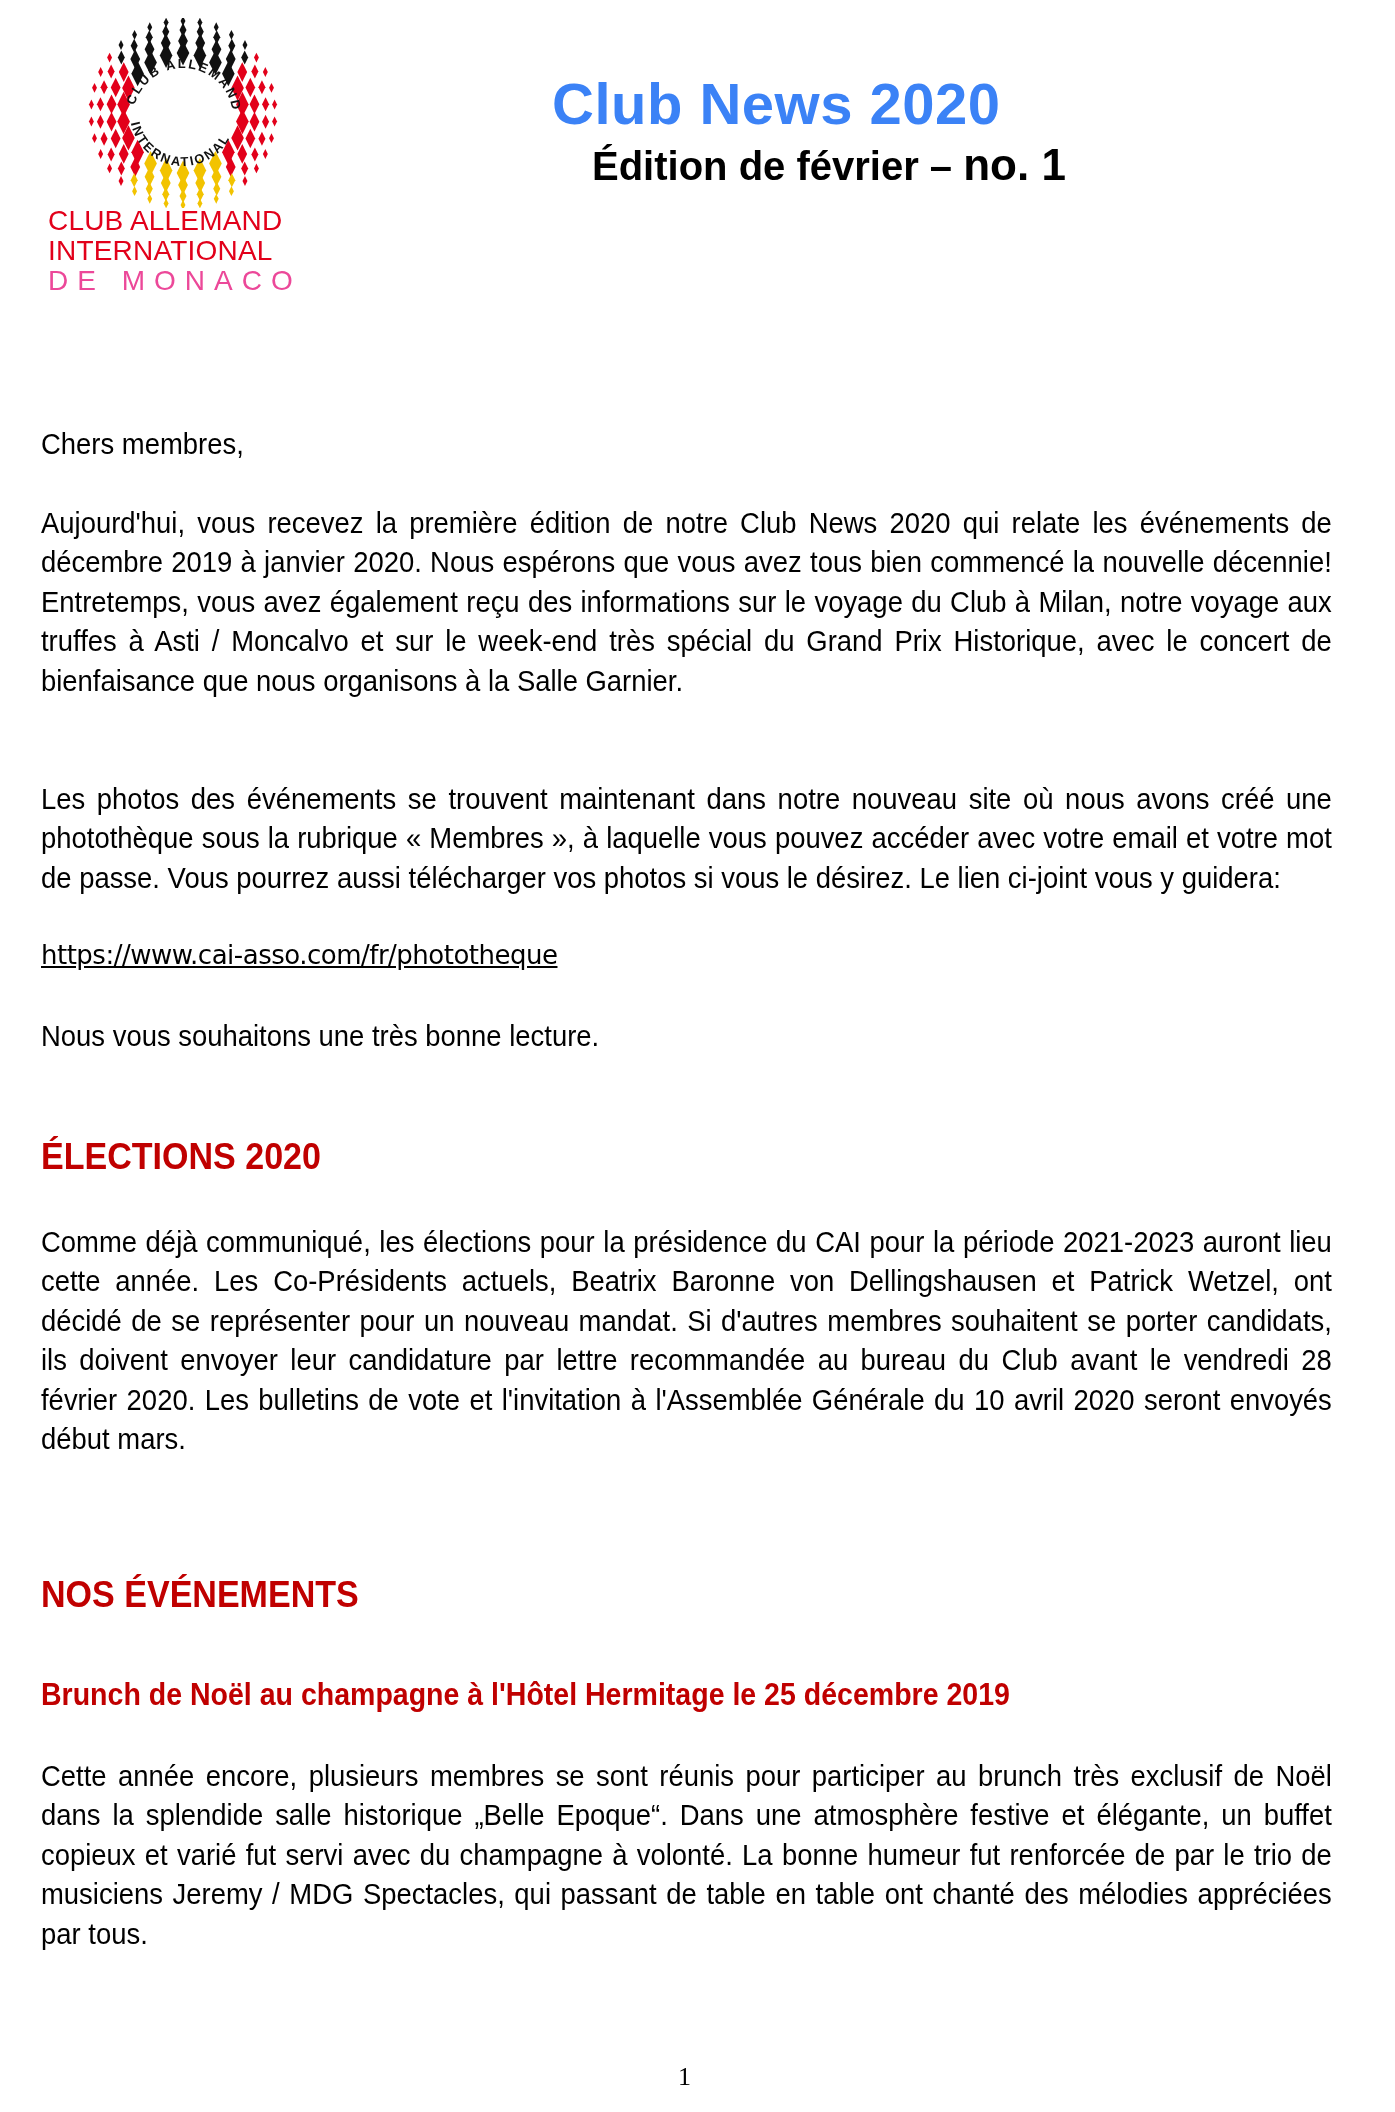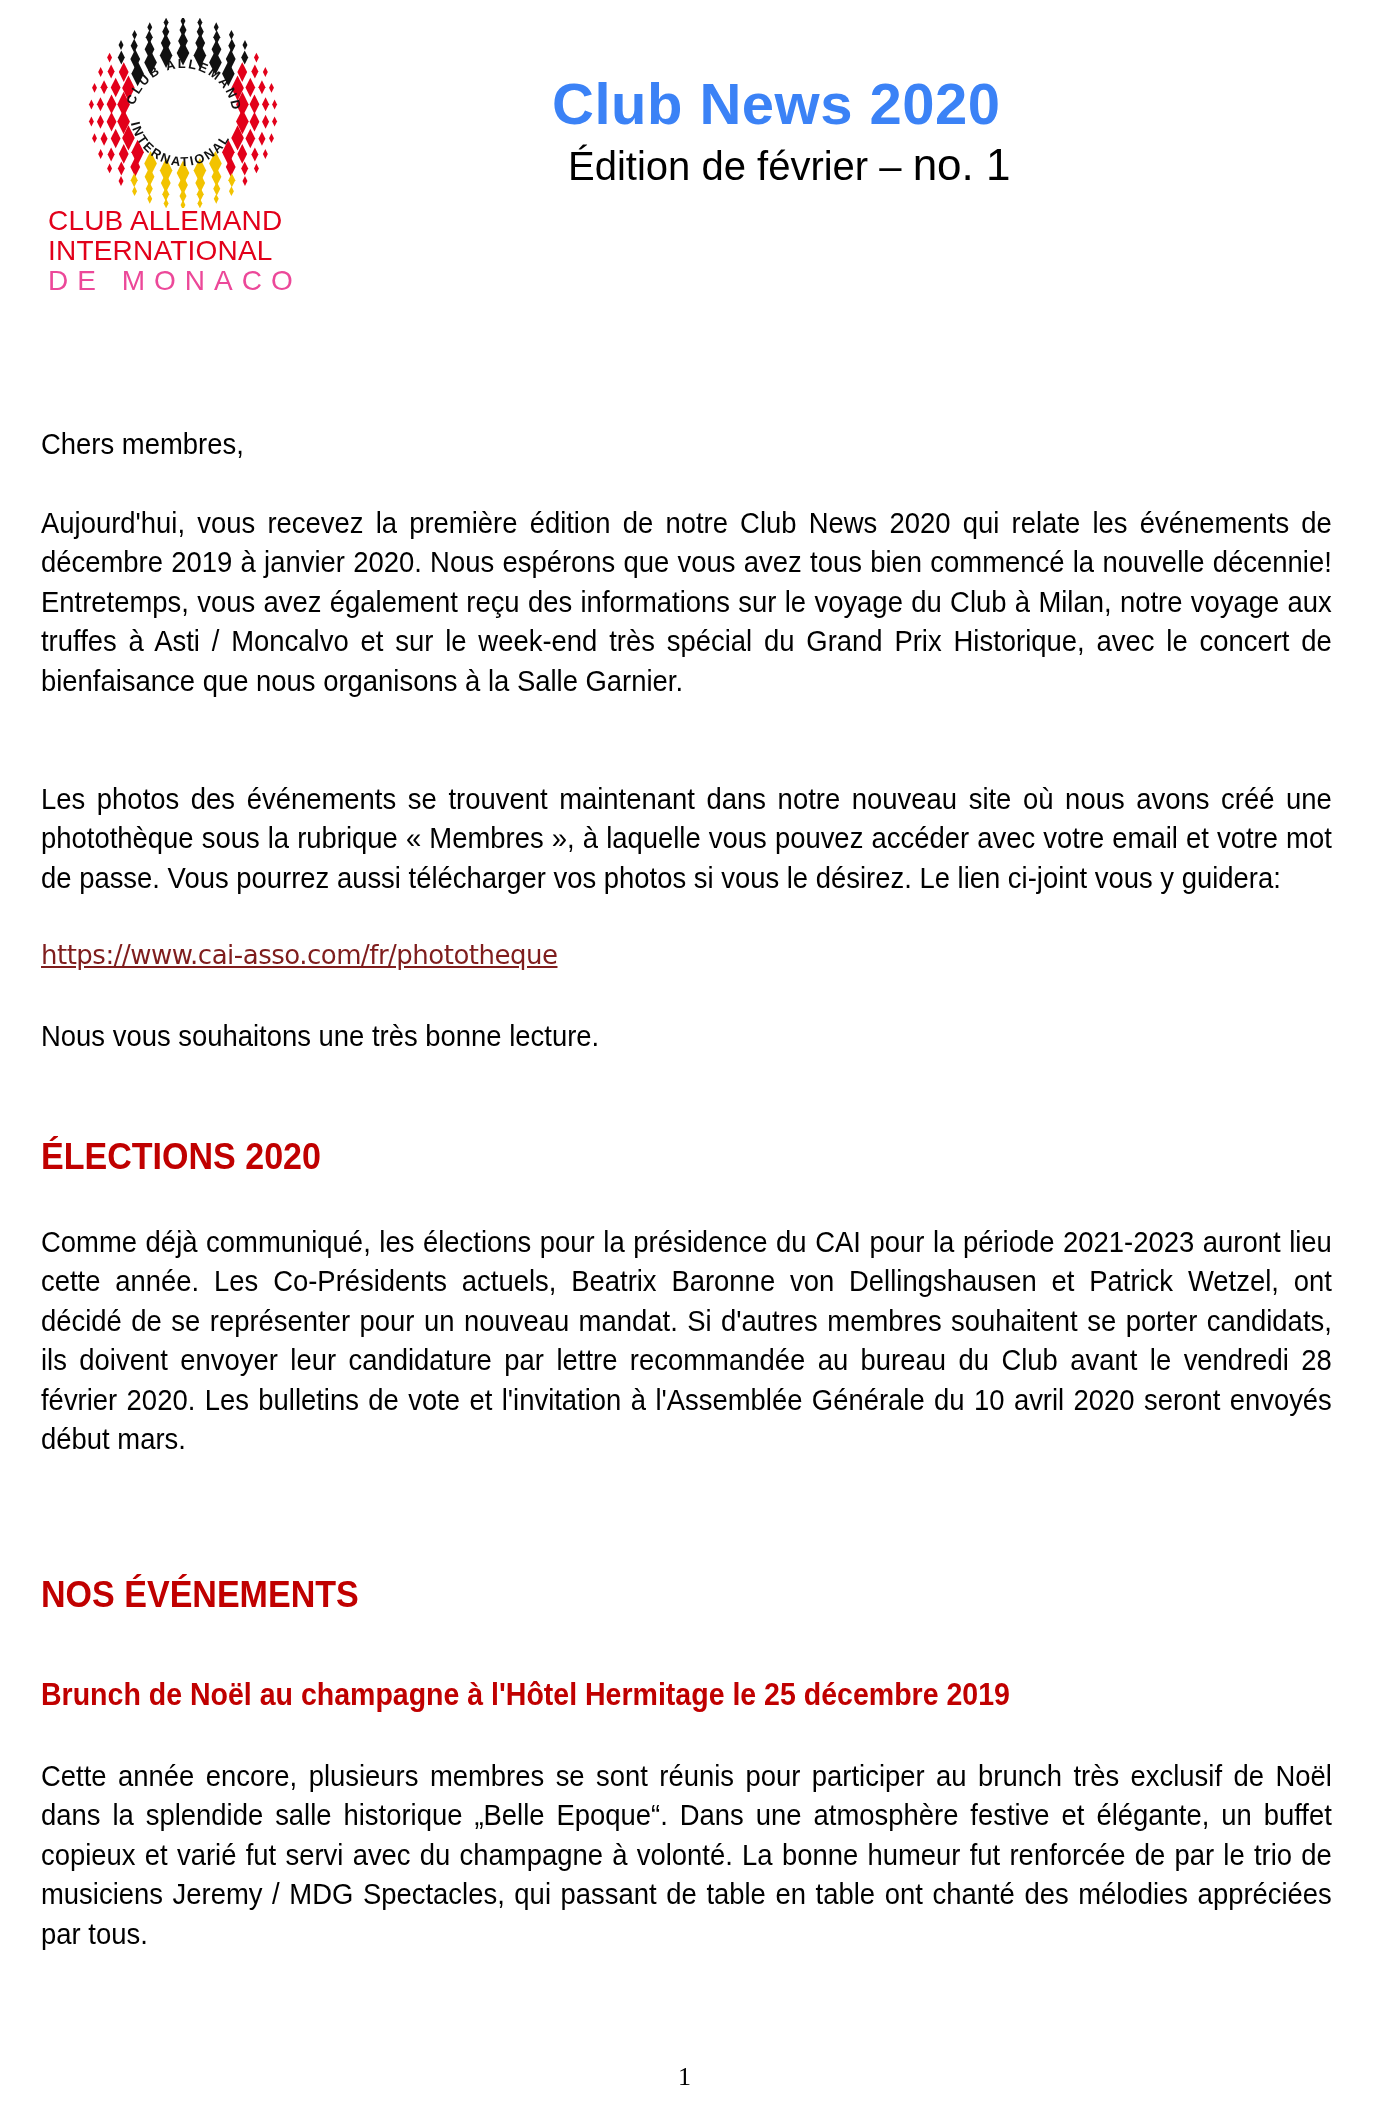"Édition de février – no." #subtitle { font-weight: normal -> bold; left: 568px -> 592px }
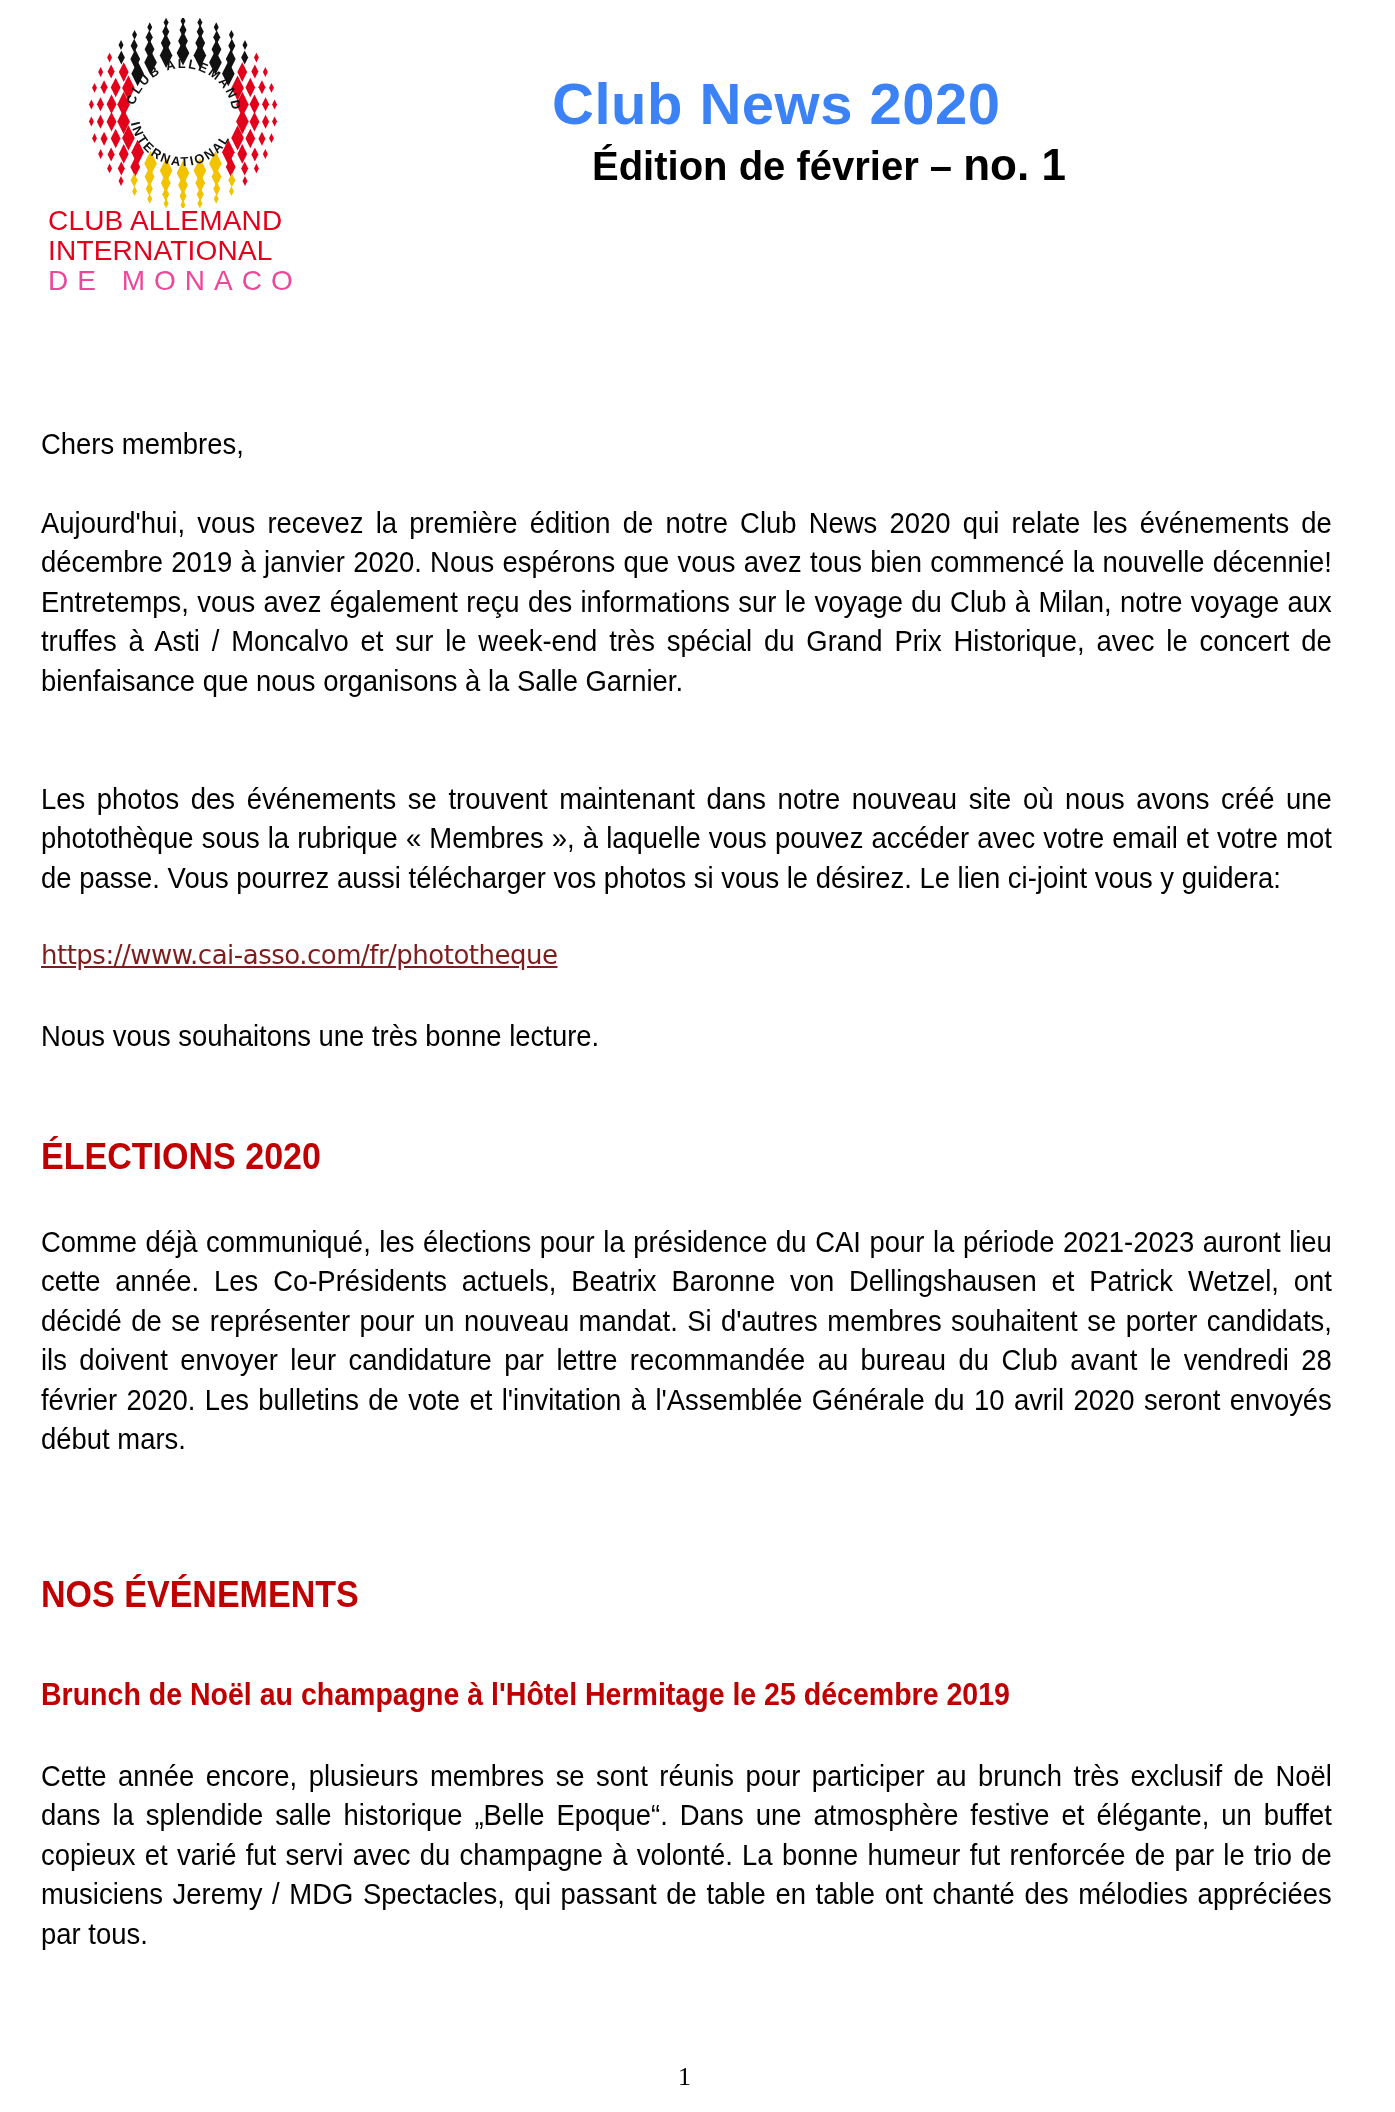"https://www.cai-asso.com/fr/phototheque" a.link { color: #7f1d1d -> #000000 }
